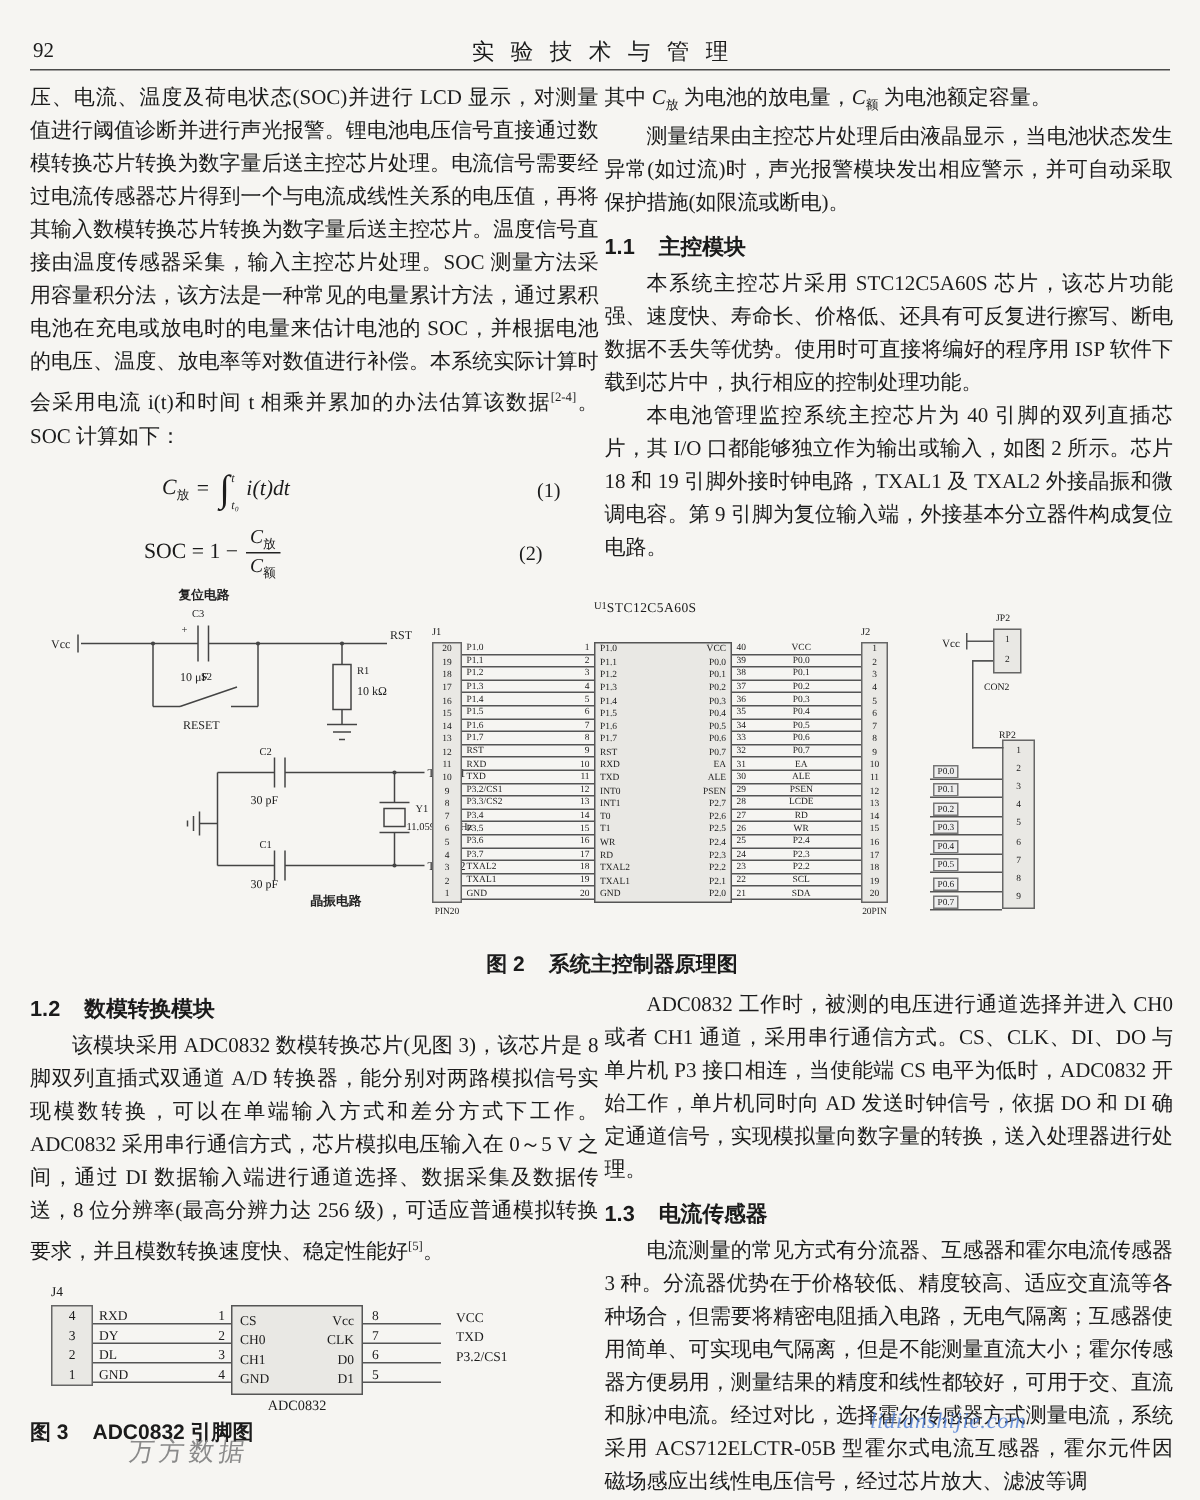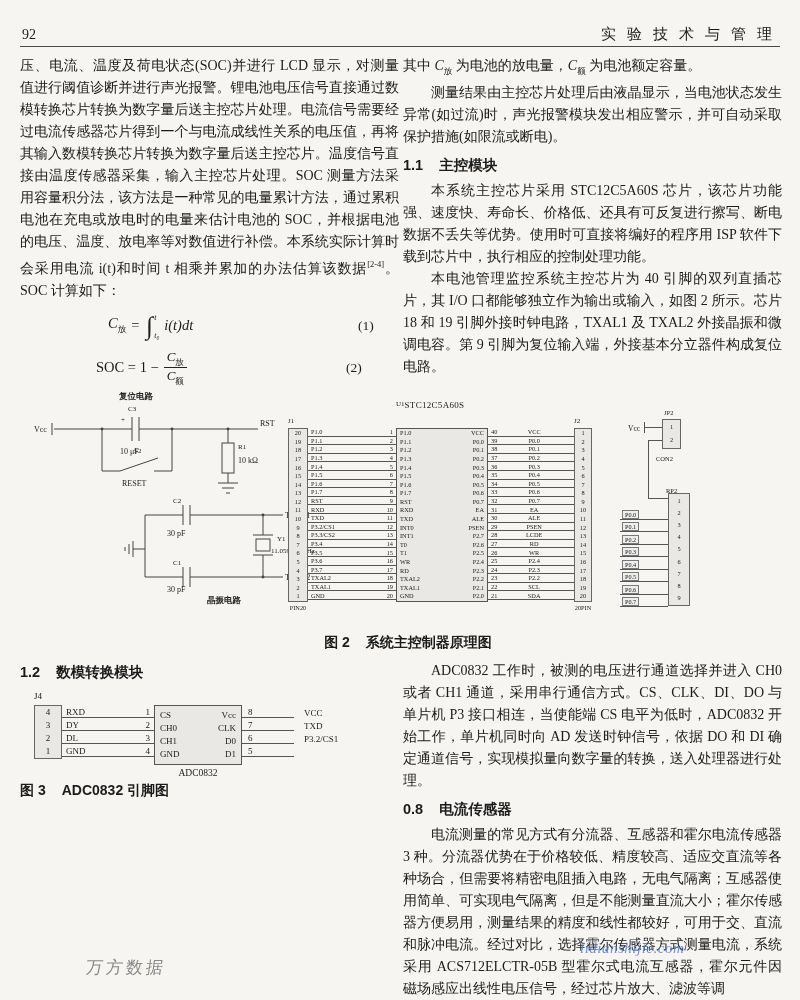"实验技术与管理" .journal { right: 17px -> 0; text-align: right -> center }
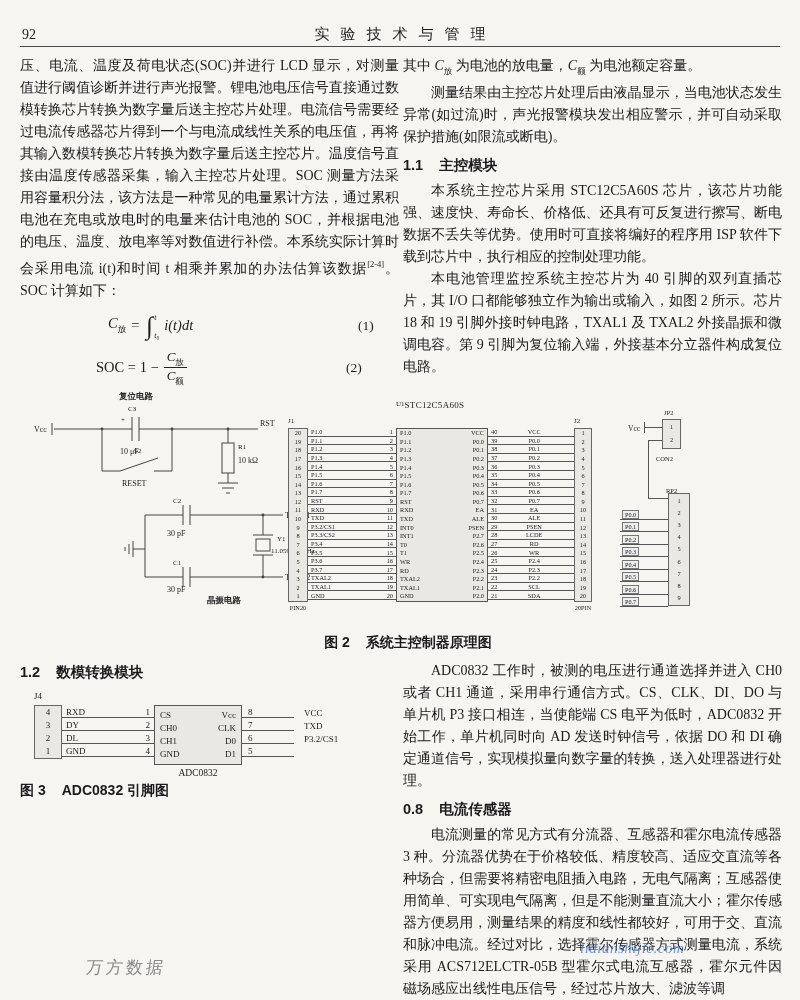"该模块采用 ADC0832 数模转换芯片(见图 3)，该芯片是 8" p.para { html: none -> <p><span>该模块采用 ADC0832 数模转换芯片(见图 3)，该芯片是 8 脚双列直插式双通道 A/D 转换器，能分别对两路模拟信号实现模数转换，可以在单端输入方式和差分方式下工作。ADC0832 采用串行通信方式，芯片模拟电压输入在 0～5 V 之间，通过 DI 数据输入端进行通道选择、数据采集及数据传送，8 位分辨率(最高分辨力达 256 级)，可适应普通模拟转换要求，并且模数转换速度快、稳定性能好</span><sup>[5]</sup><span>。</span></p> }
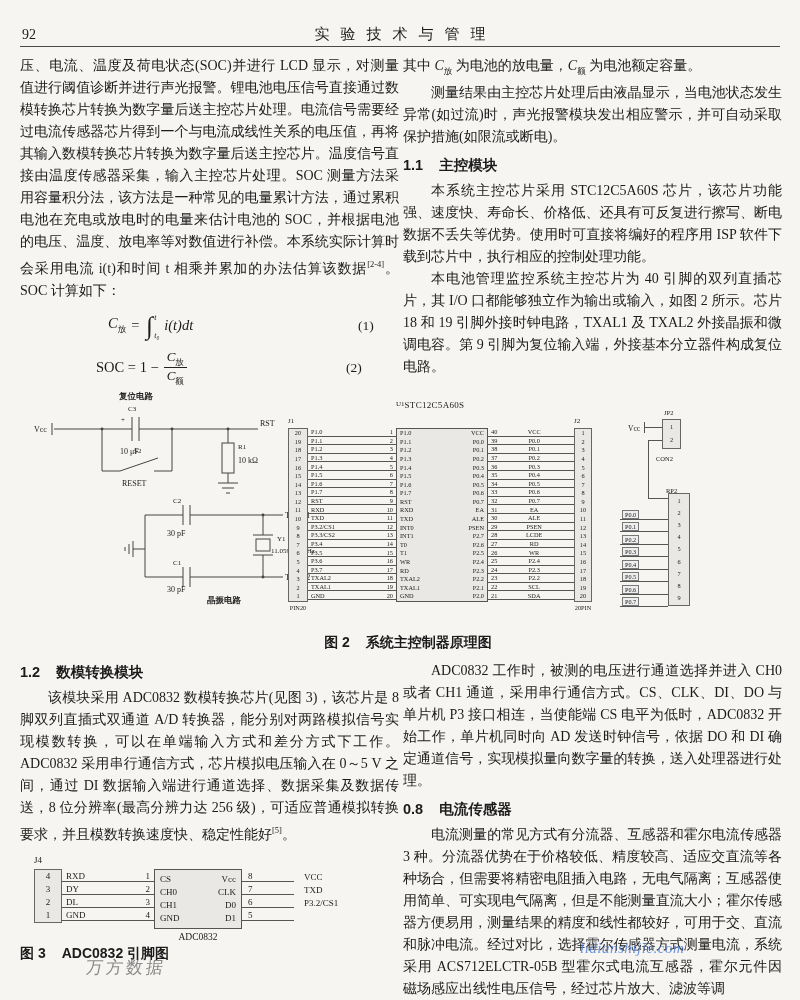"0.8" span { text: 0.8 -> 1.3 }
